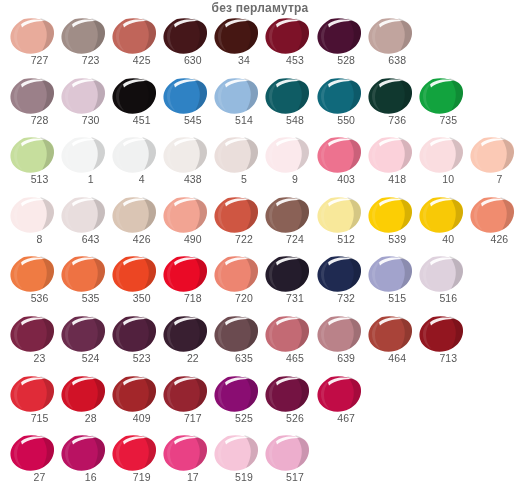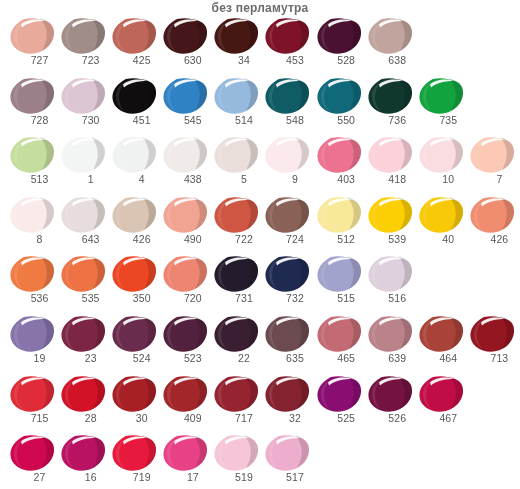"718" div.swatch-cell { html: none -> <div><span> <svg> <defs> <linearGradient> <stop></stop> <stop></stop> <stop></stop> </linearGradient> </defs> <path></path> <path></path> <path></path> <path></path> </svg> </span><span>718</span></div> }
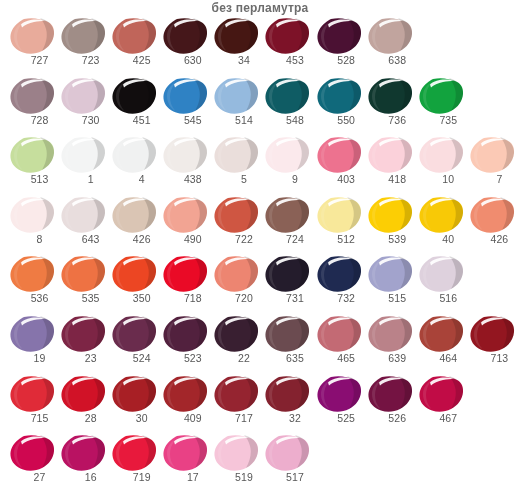"19" div.swatch-cell { html: <div><span> <svg> <defs> <linearGradient> <stop></stop> <stop></stop> <stop></stop> </linearGradient> </defs> <path></path> <path></path> <path></path> <path></path> </svg> </span><span>19</span></div> -> none }
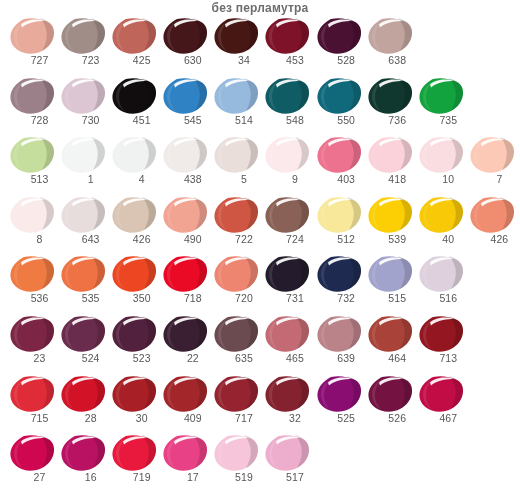"30" div.swatch-cell { html: <div><span> <svg> <defs> <linearGradient> <stop></stop> <stop></stop> <stop></stop> </linearGradient> </defs> <path></path> <path></path> <path></path> <path></path> </svg> </span><span>30</span></div> -> none }
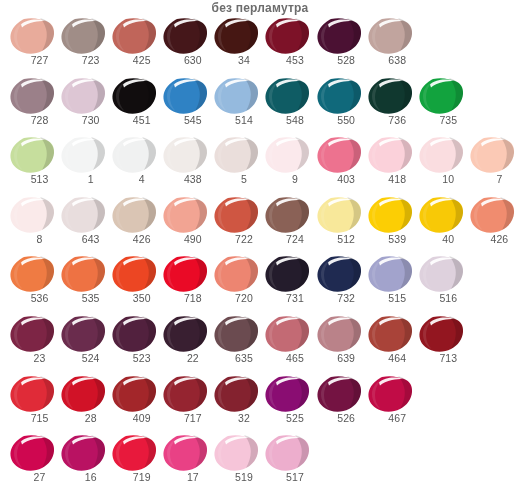"32" div.swatch-cell { html: <div><span> <svg> <defs> <linearGradient> <stop></stop> <stop></stop> <stop></stop> </linearGradient> </defs> <path></path> <path></path> <path></path> <path></path> </svg> </span><span>32</span></div> -> none }
